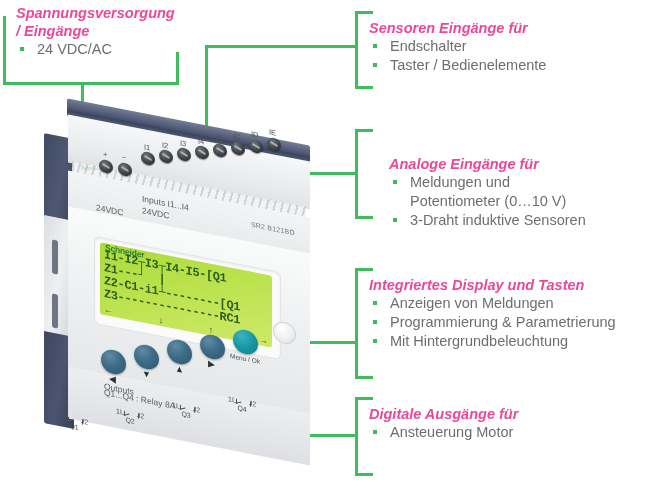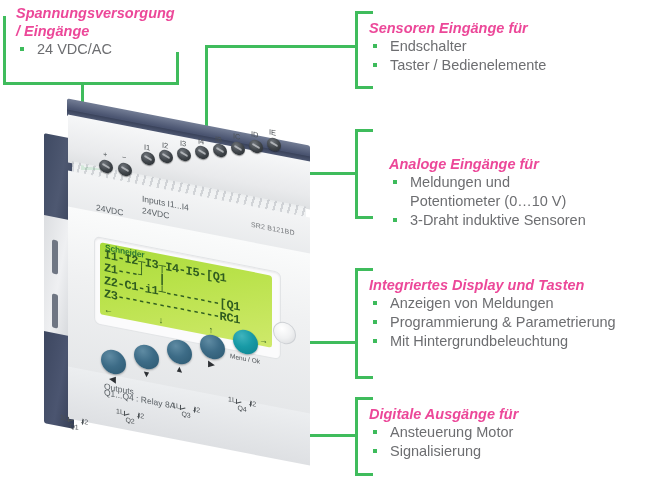"Signalisierung" li { html: <li><span></span><span>Signalisierung</span></li> -> none }
